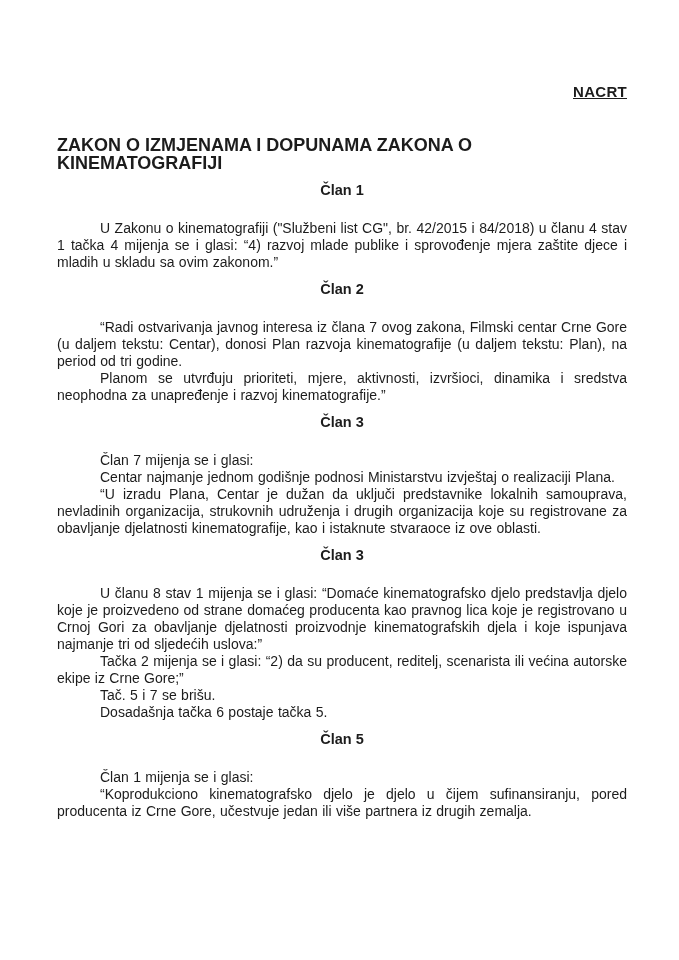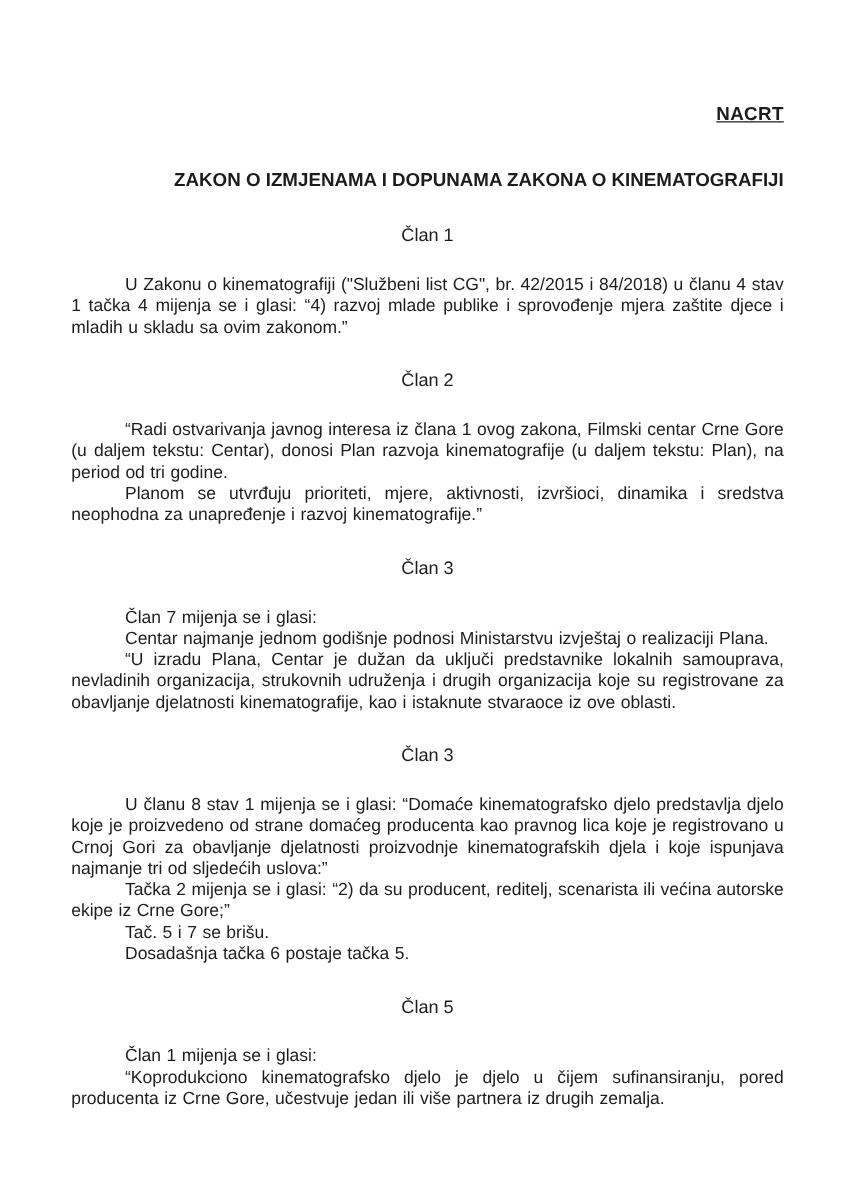"ZAKON O IZMJENAMA I DOPUNAMA" .doc-title { font-size: 15px -> 18px; text-align: right -> left }
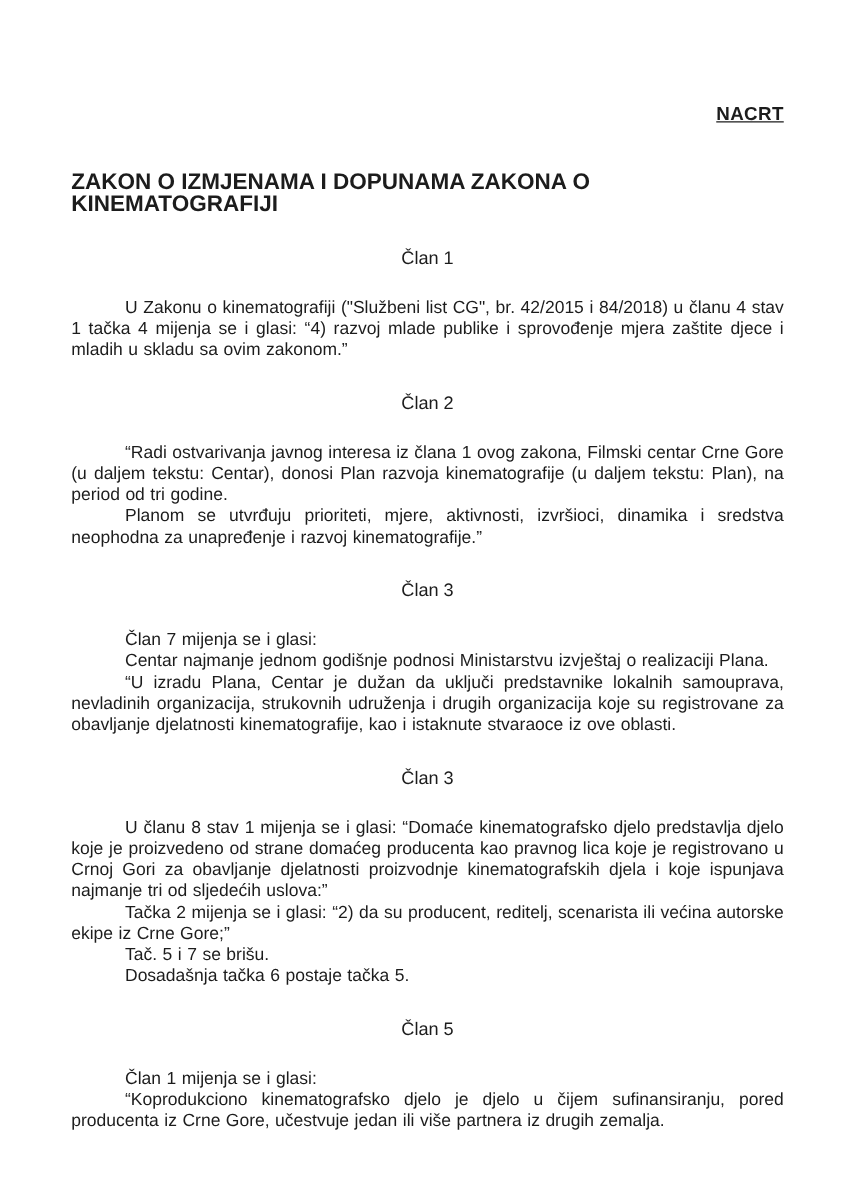"Član 1" .article-heading { font-weight: normal -> bold; margin: 27px 0 21px 0 -> 10px 0 21px 0 }
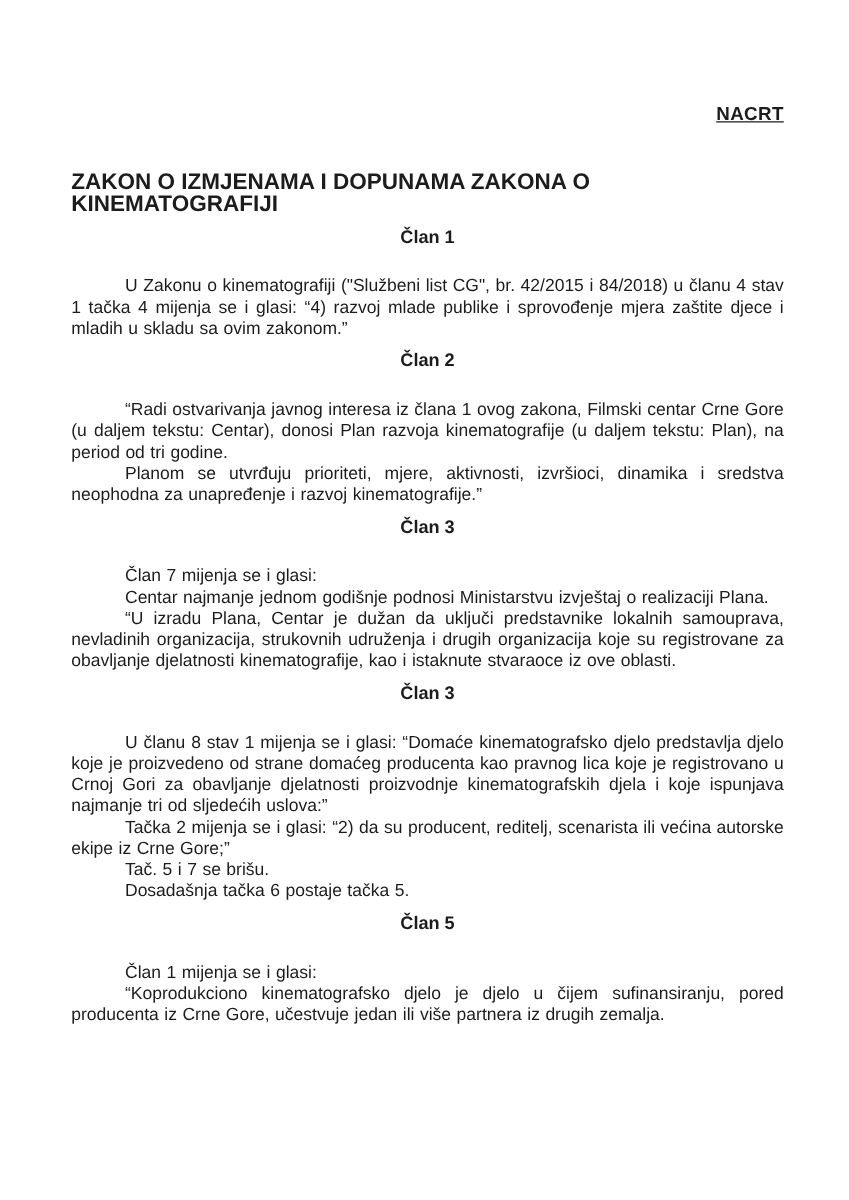"“Radi ostvarivanja javnog interesa iz" p.para { text: 1 -> 7 }
